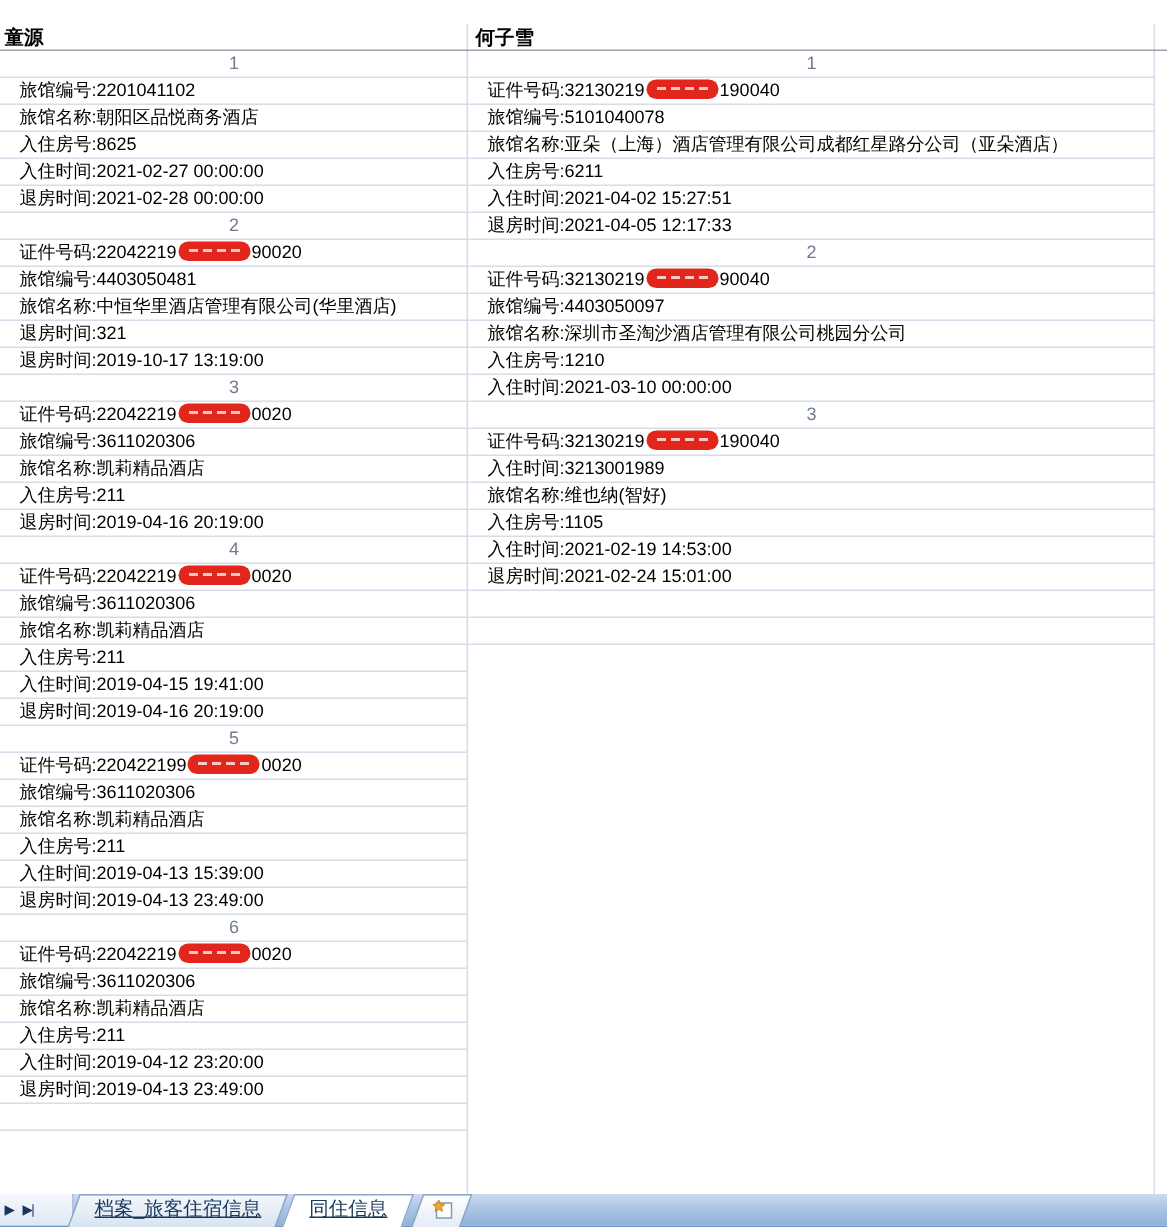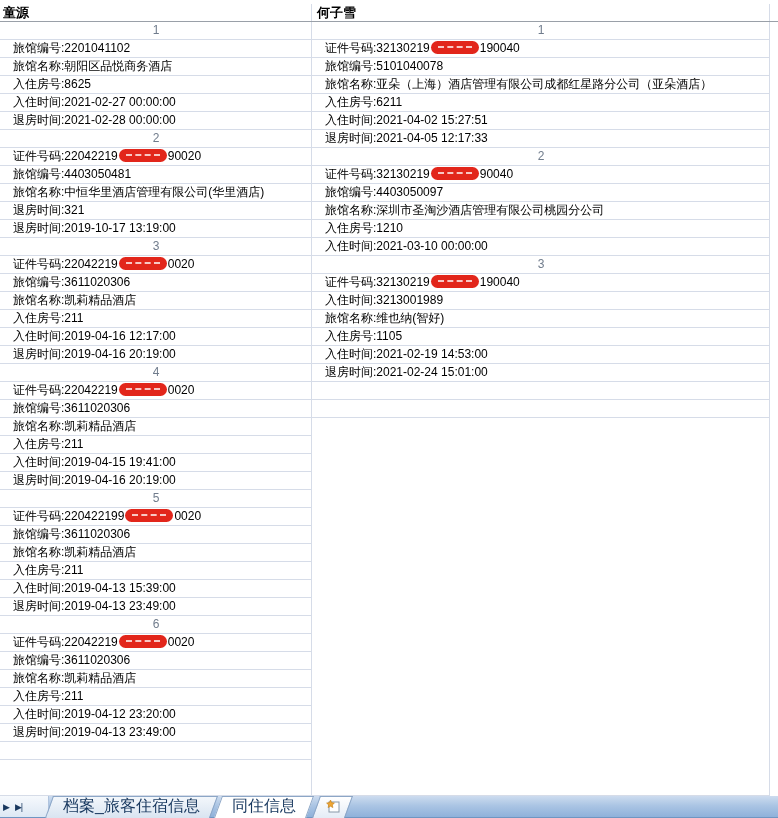"童源" .sheet { top: 4px -> 16px }
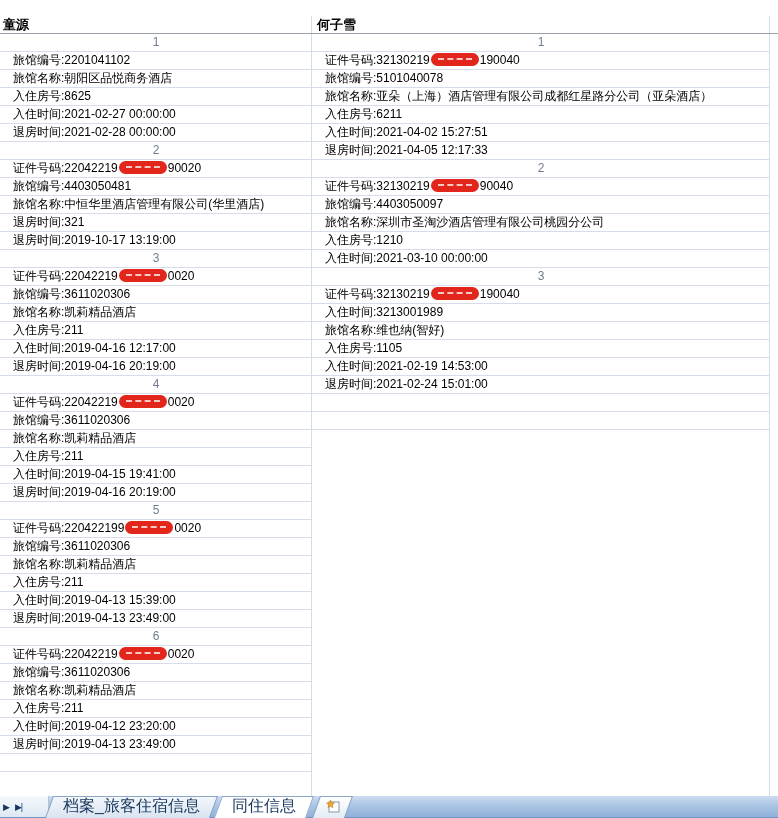"入住时间:2019-04-16 12:17:00" div.row { html: <div>入住时间:2019-04-16 12:17:00</div> -> none }
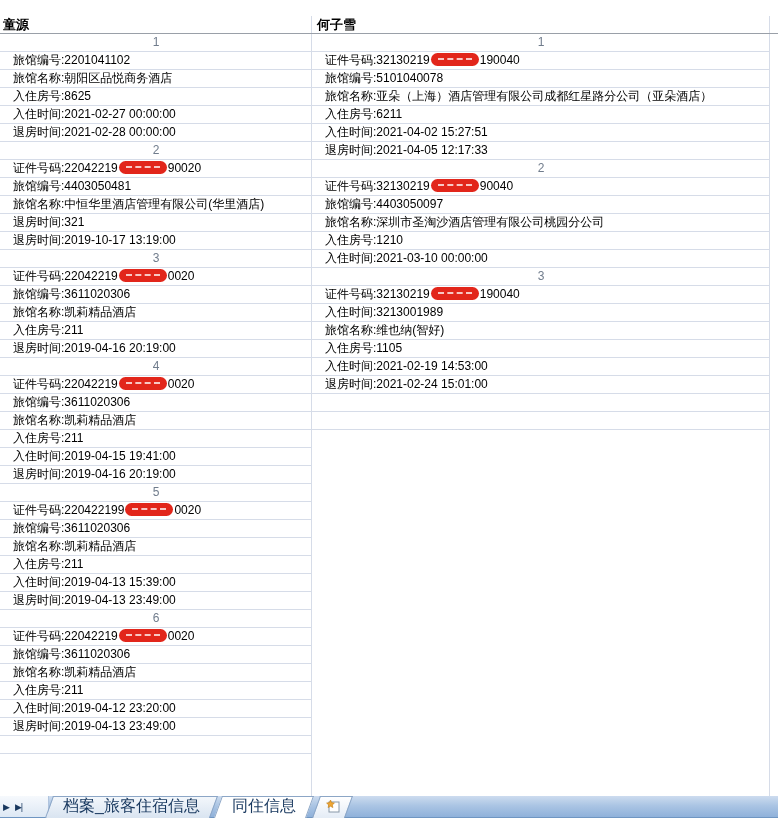"档案_旅客住宿信息" .tab > span { font-size: 16px -> 13px; text-decoration: none -> underline }
